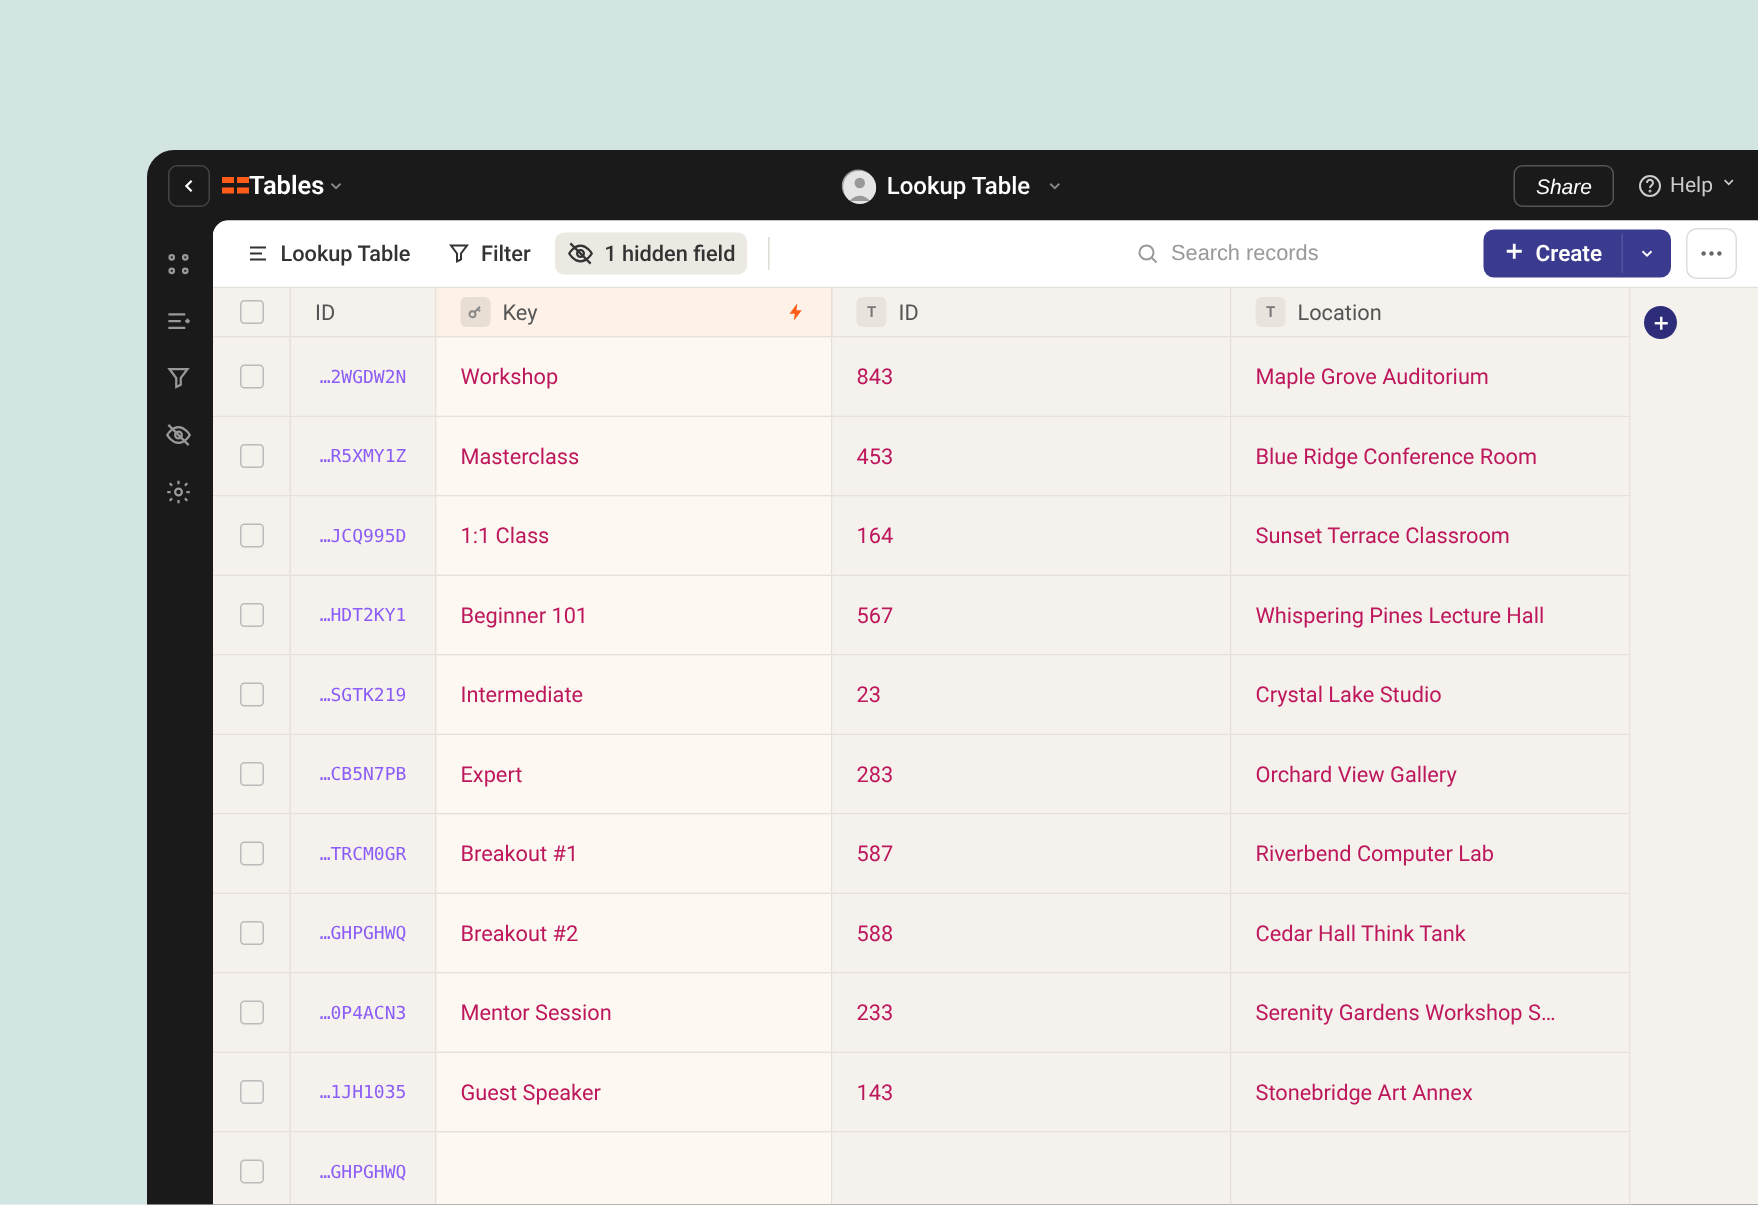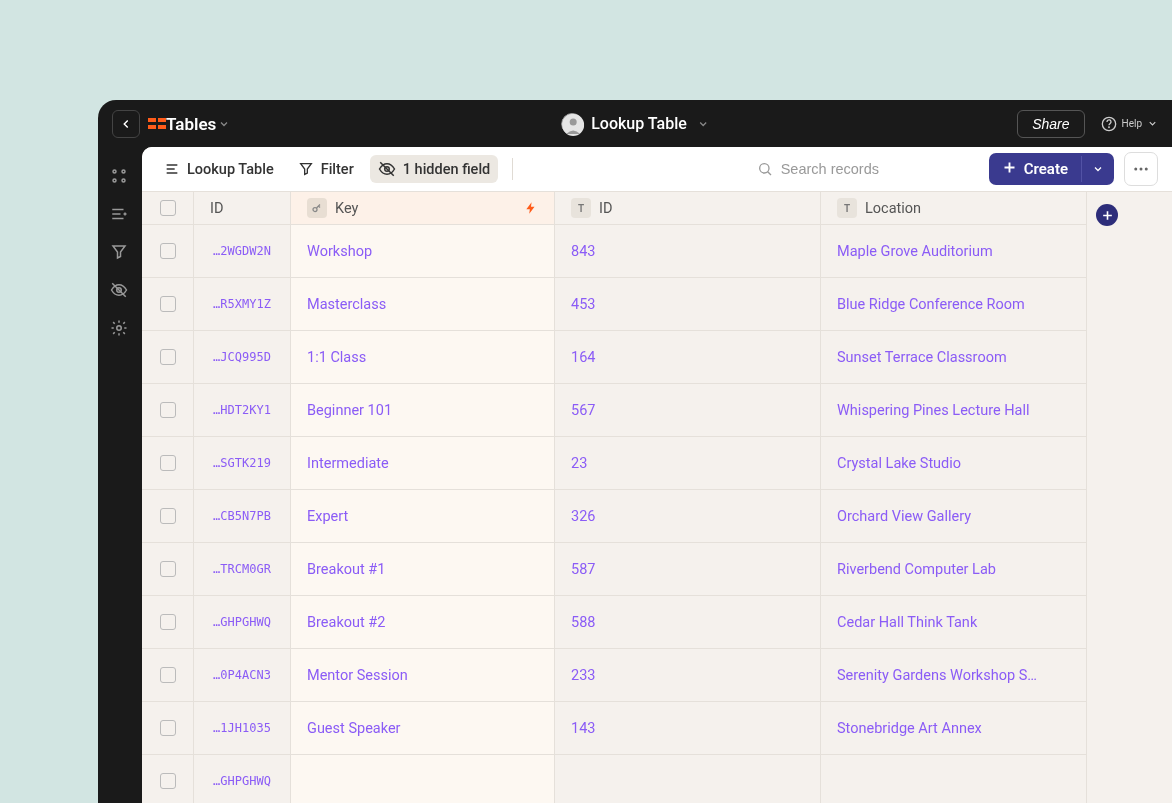"Help" .help-btn { align-items: center -> flex-start; font-size: 10px -> 14px }
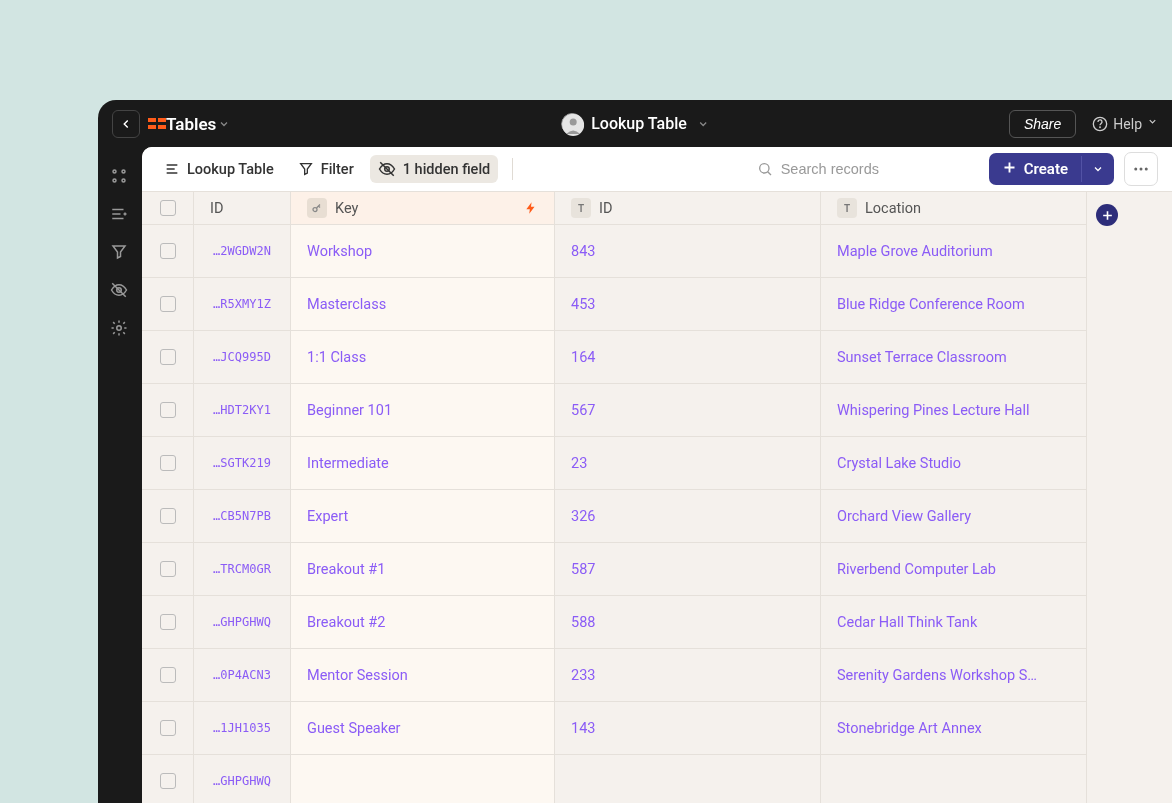"Workshop" .cell { color: #8b5cf6 -> #be185d }
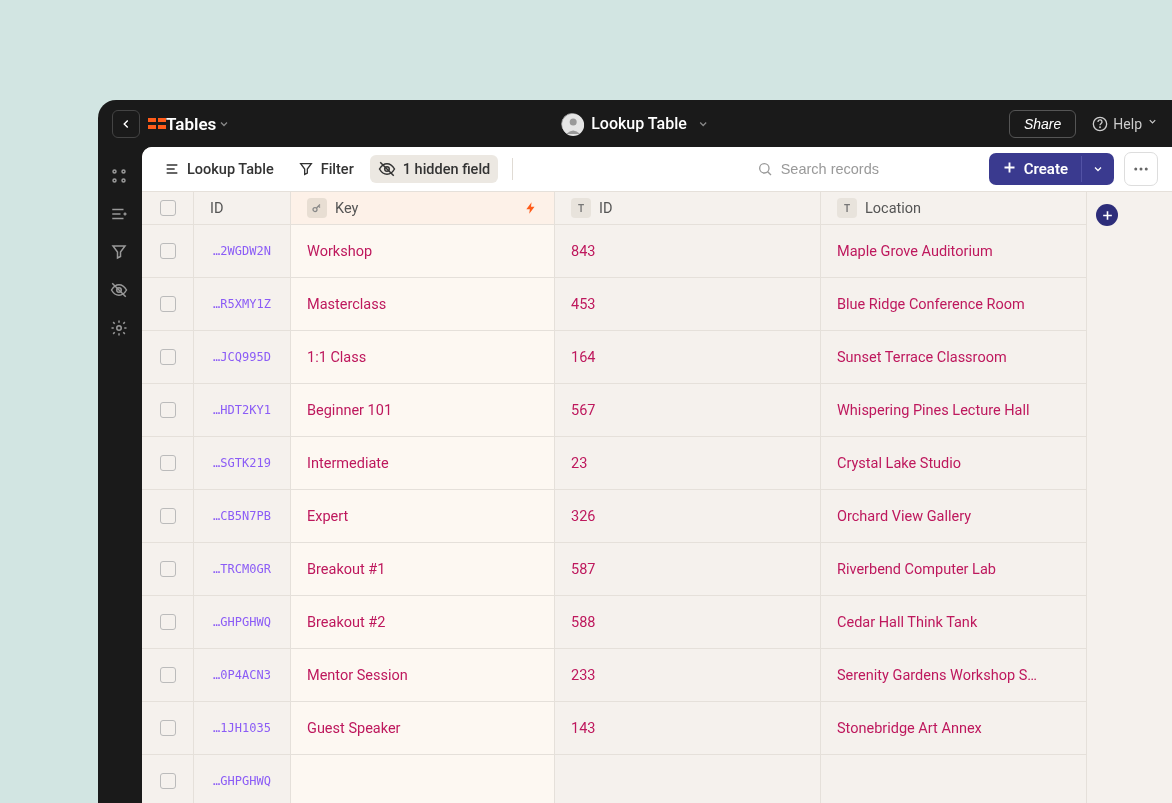"326" div.cell { text: 326 -> 283 }
